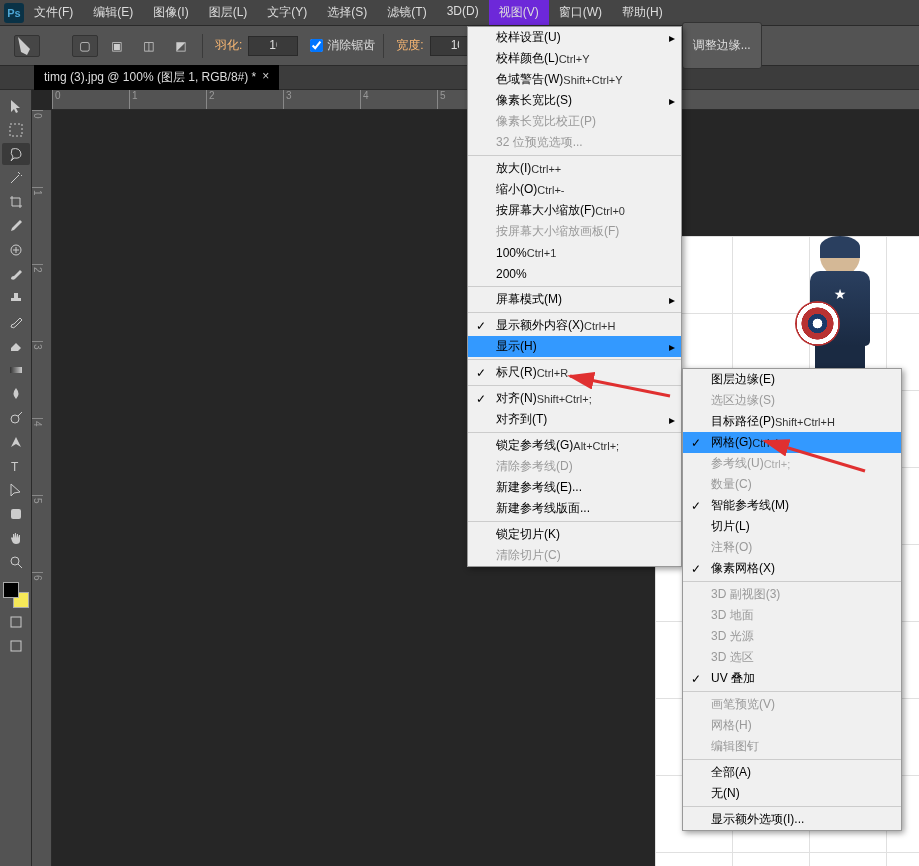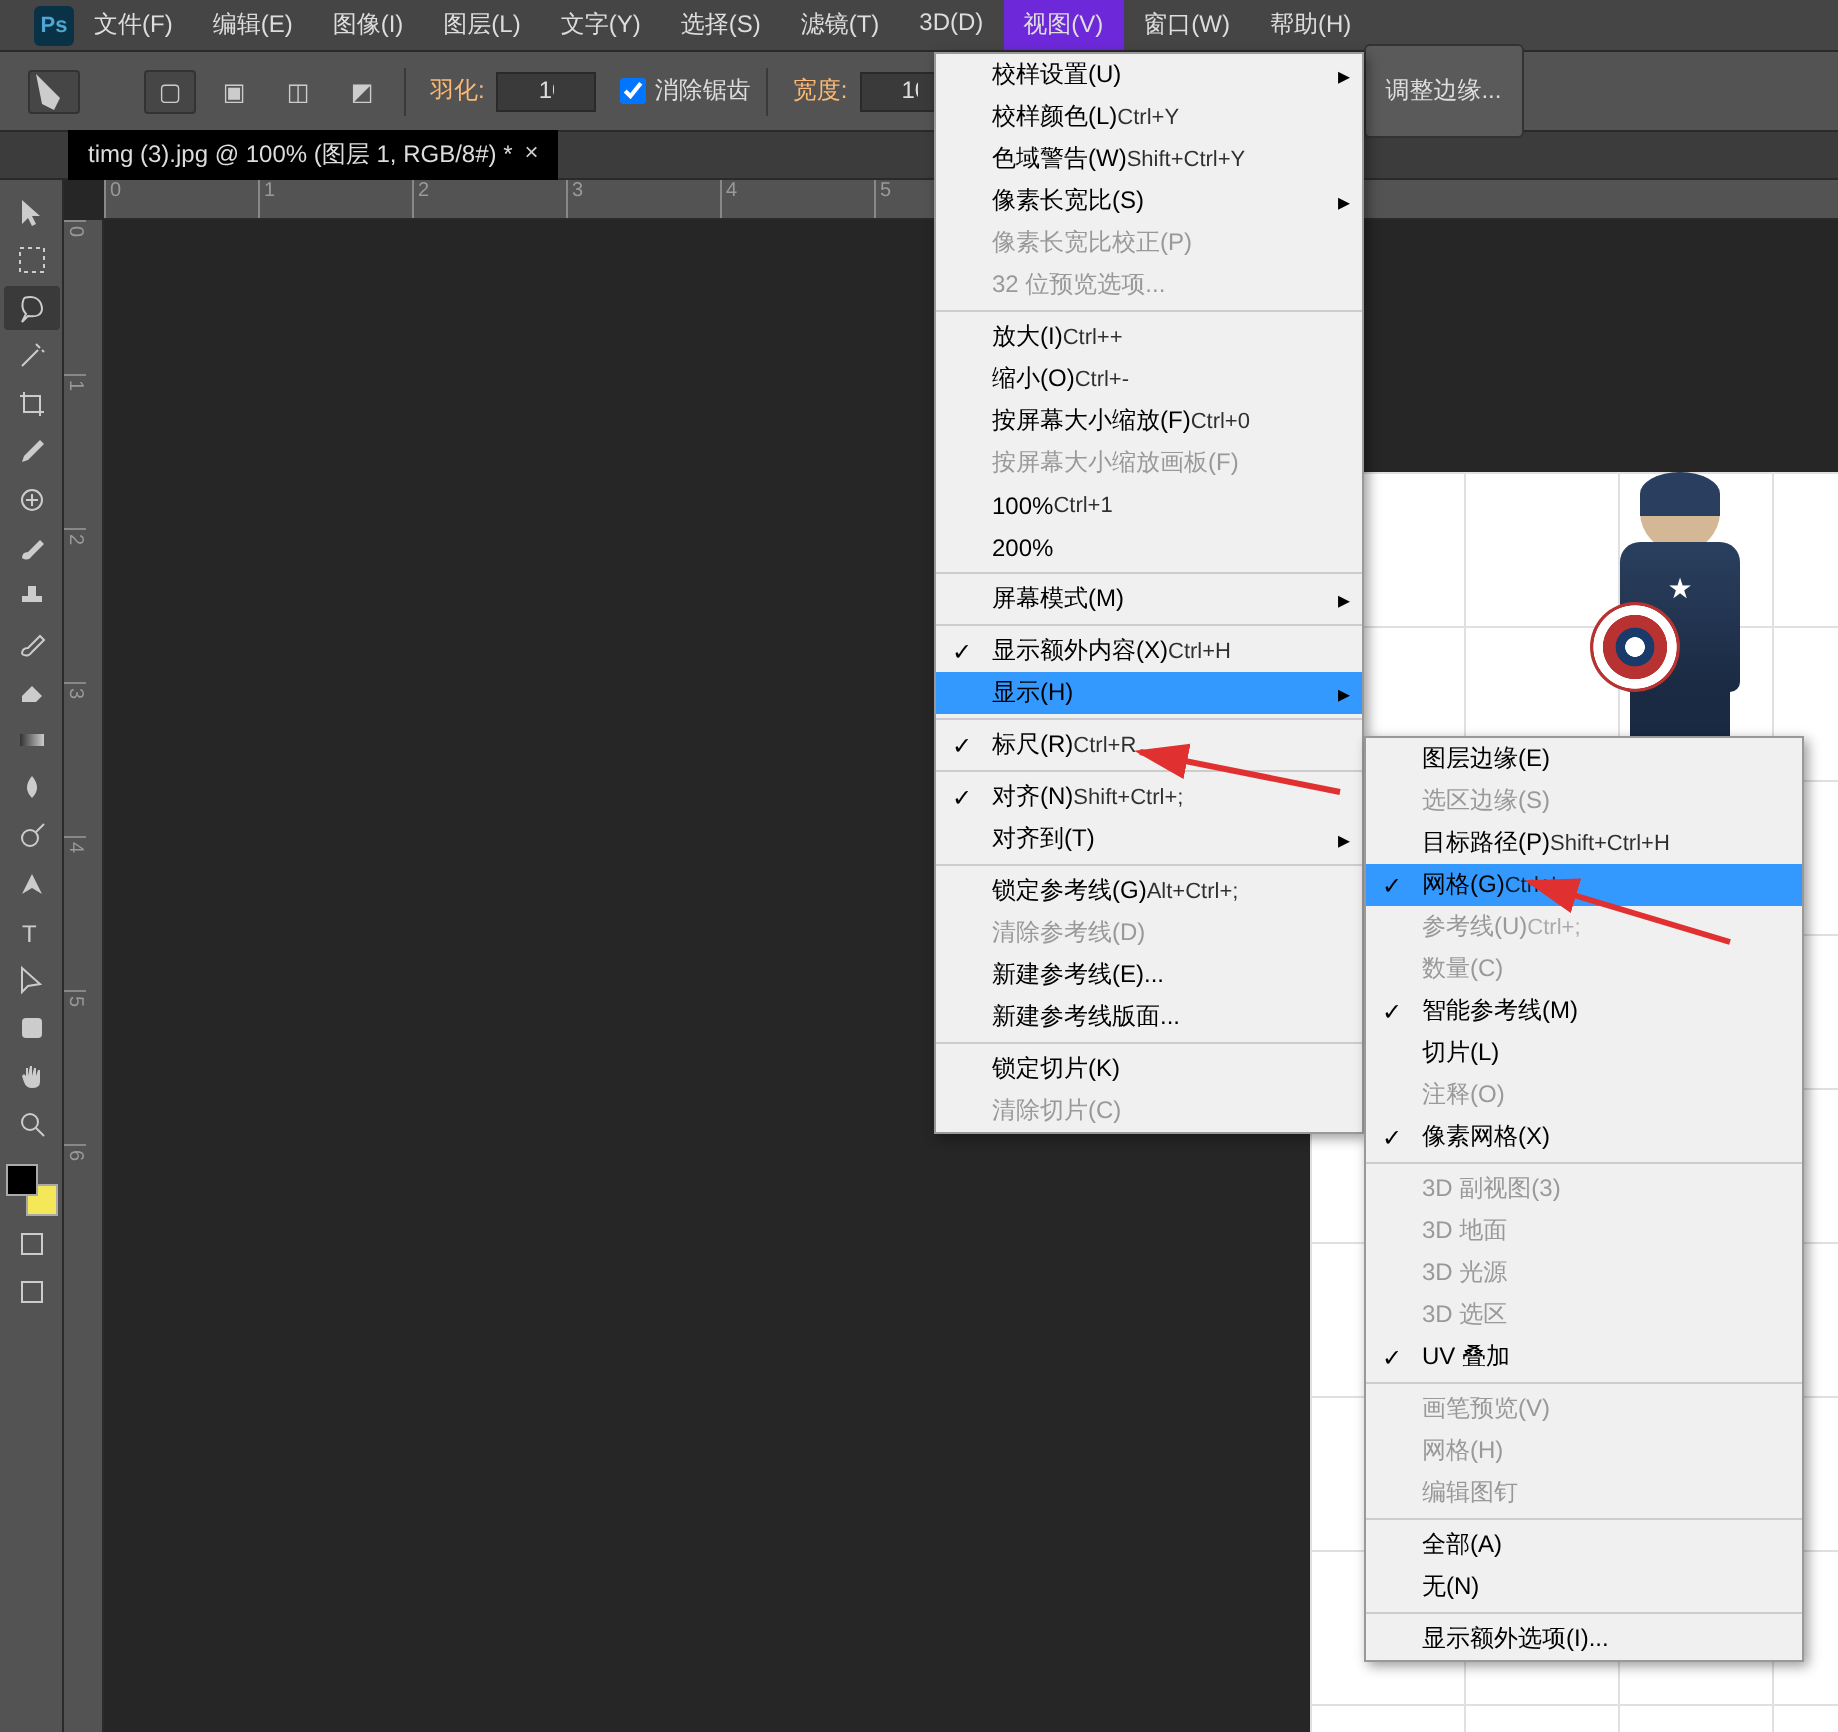"Ps" .menubar { padding-left: 17px -> 4px }
